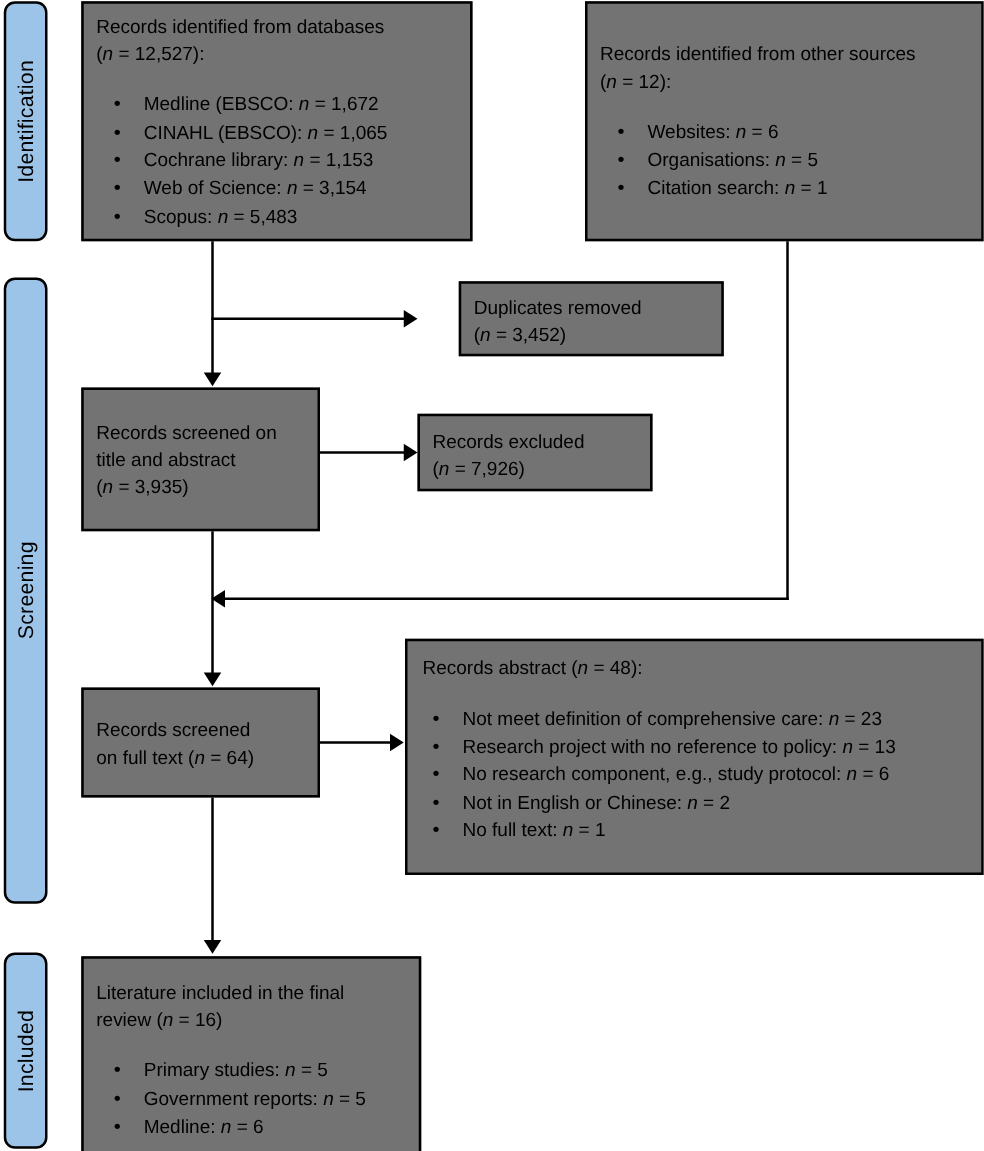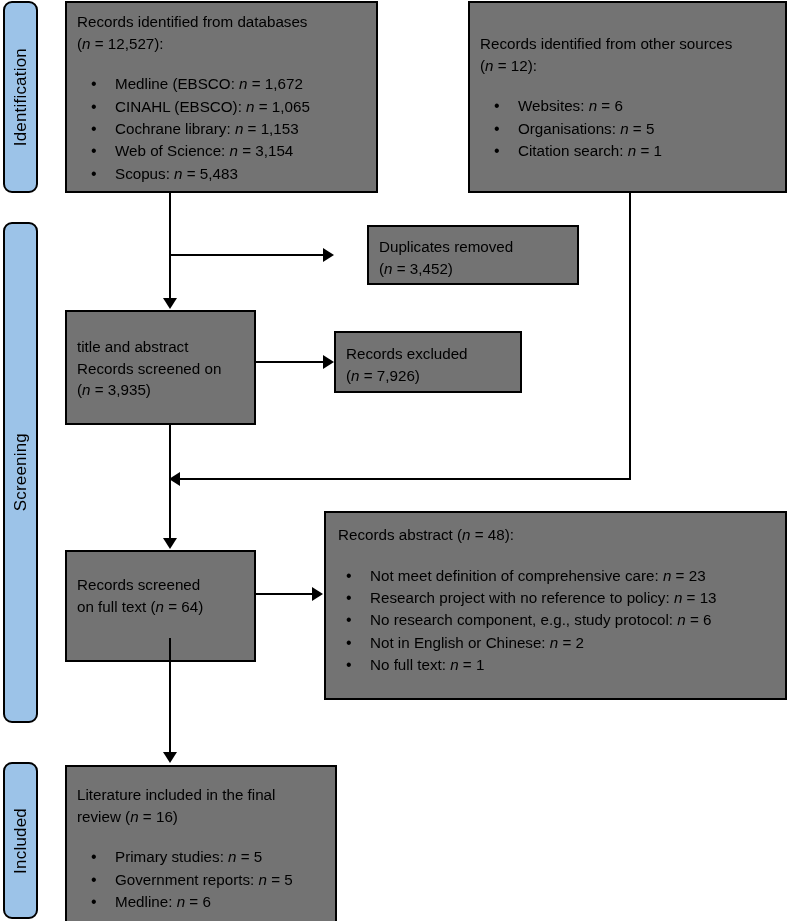"title and abstract" span.hdr { order: before "Records screened on" -> after "Records screened on" }
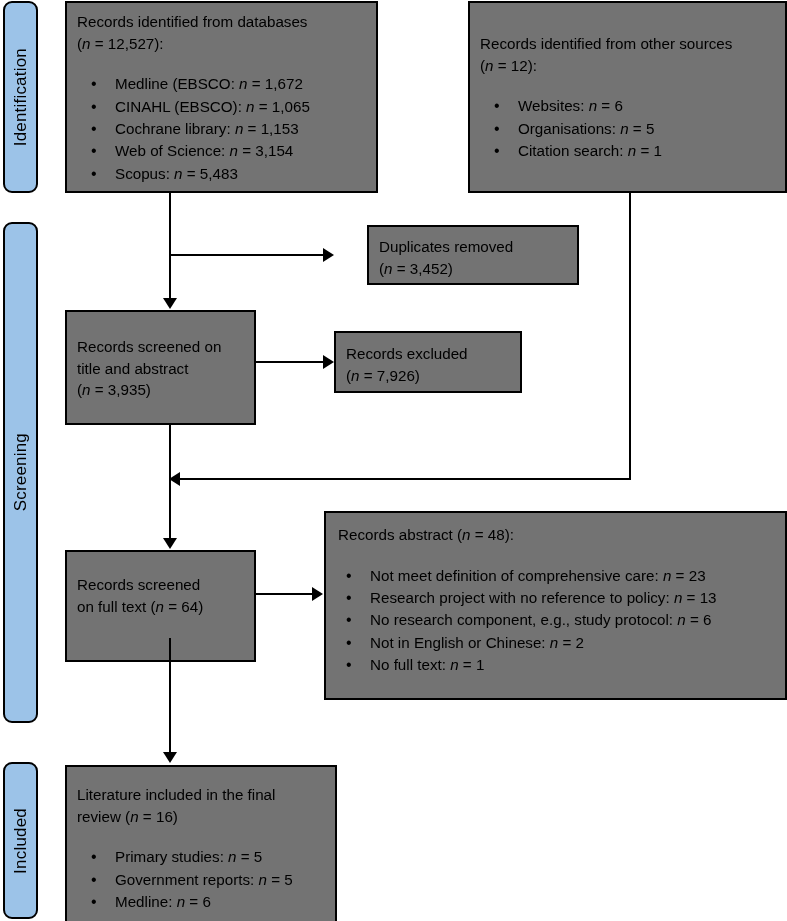"Records screened" div.box { height: 112px -> 88px }
